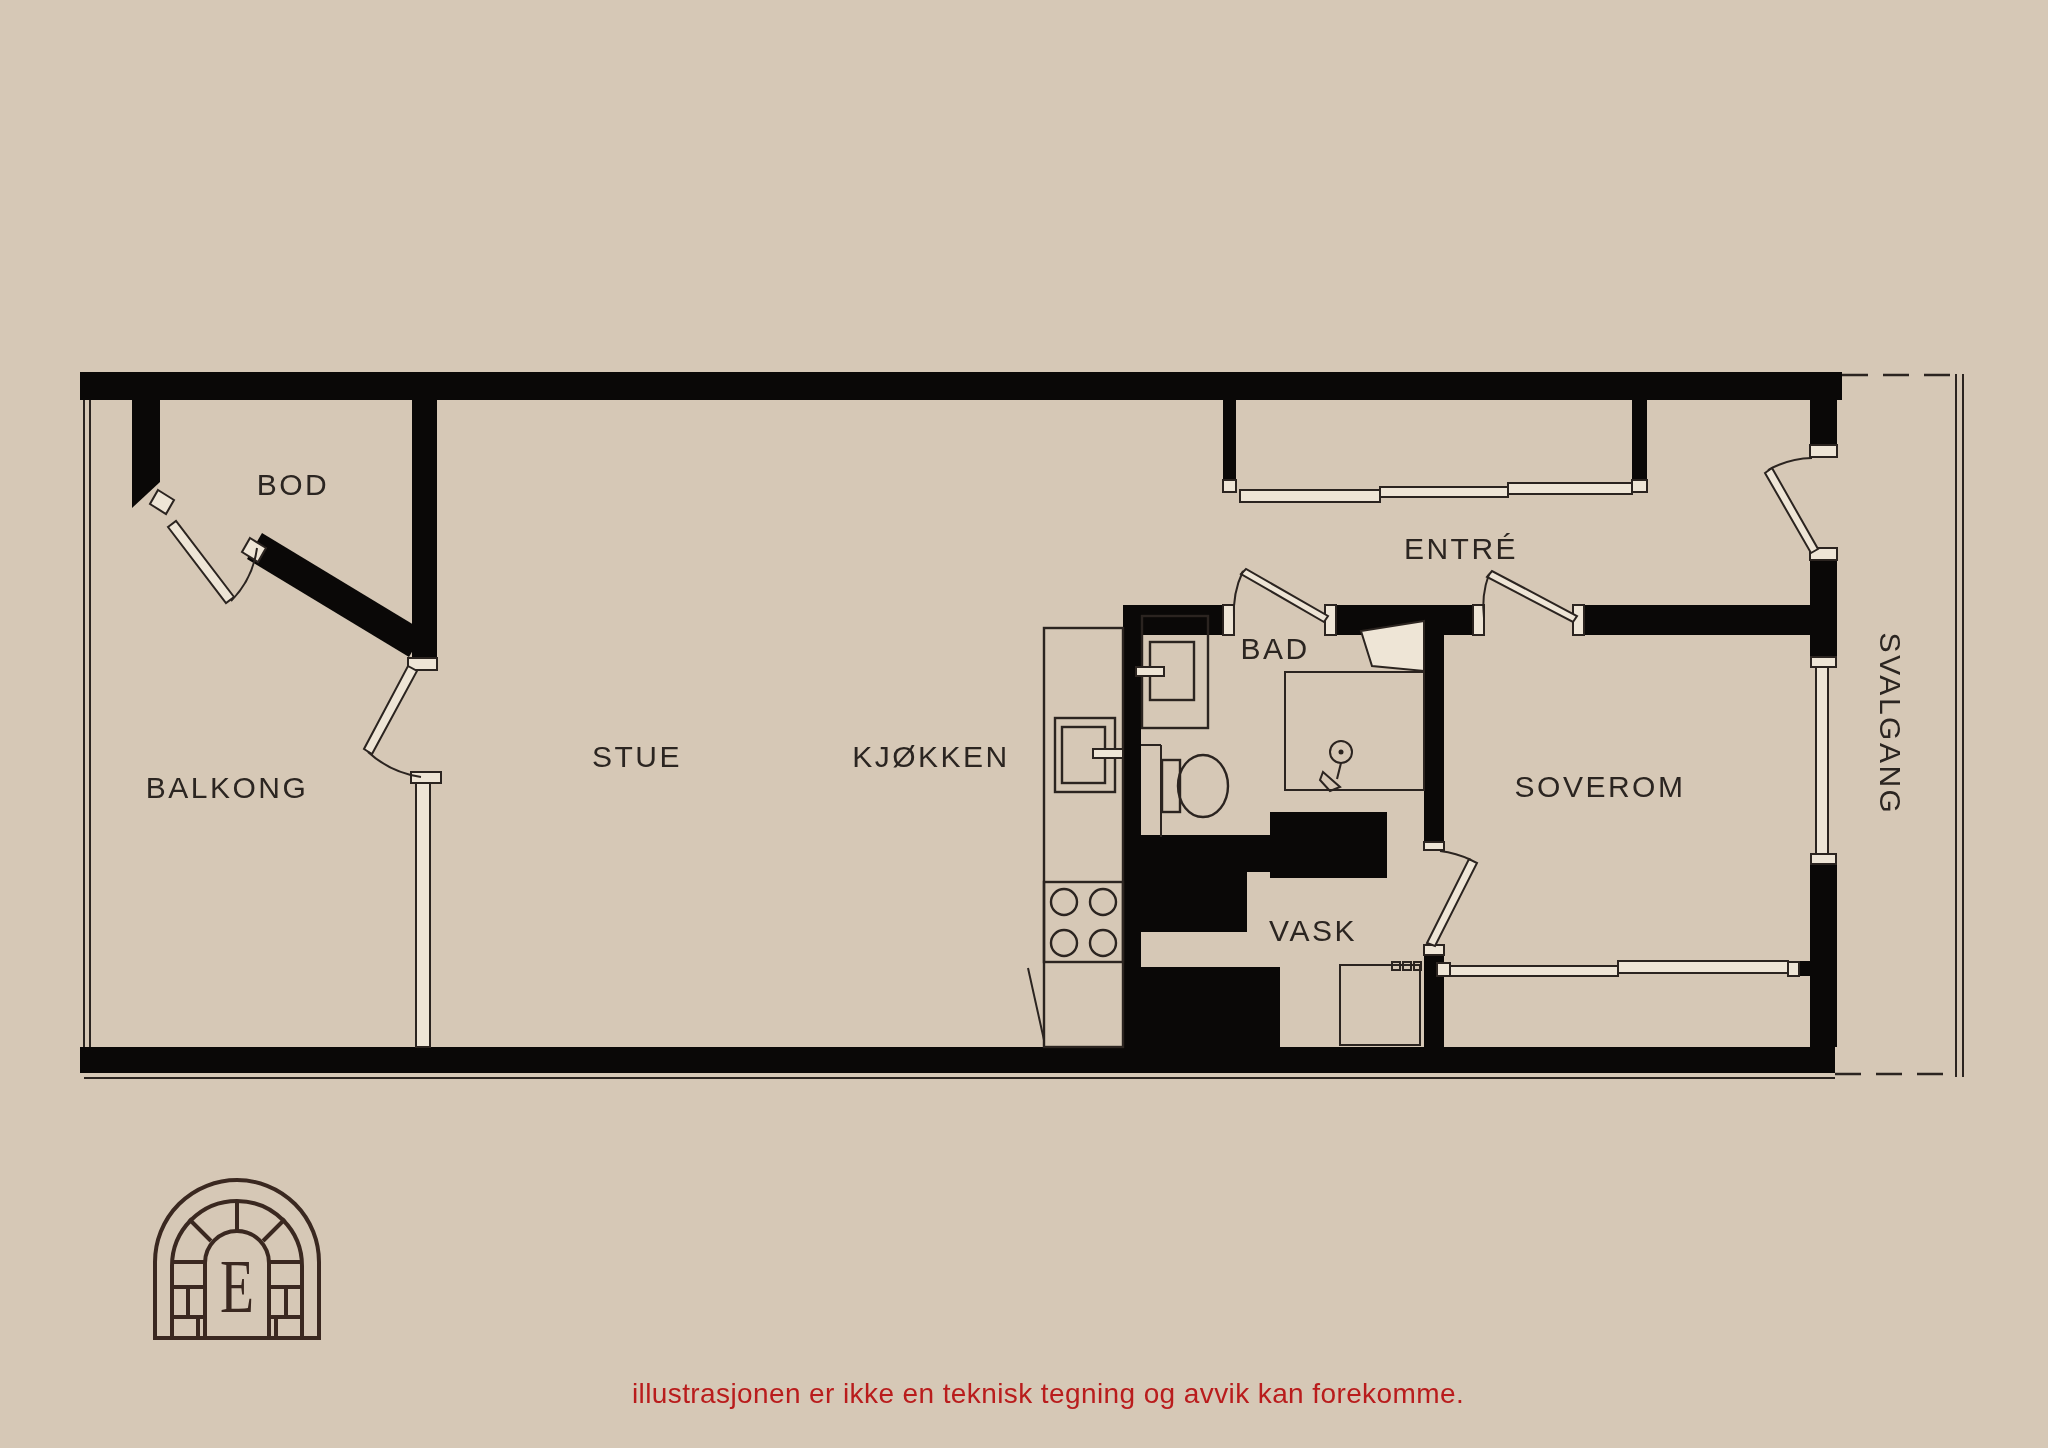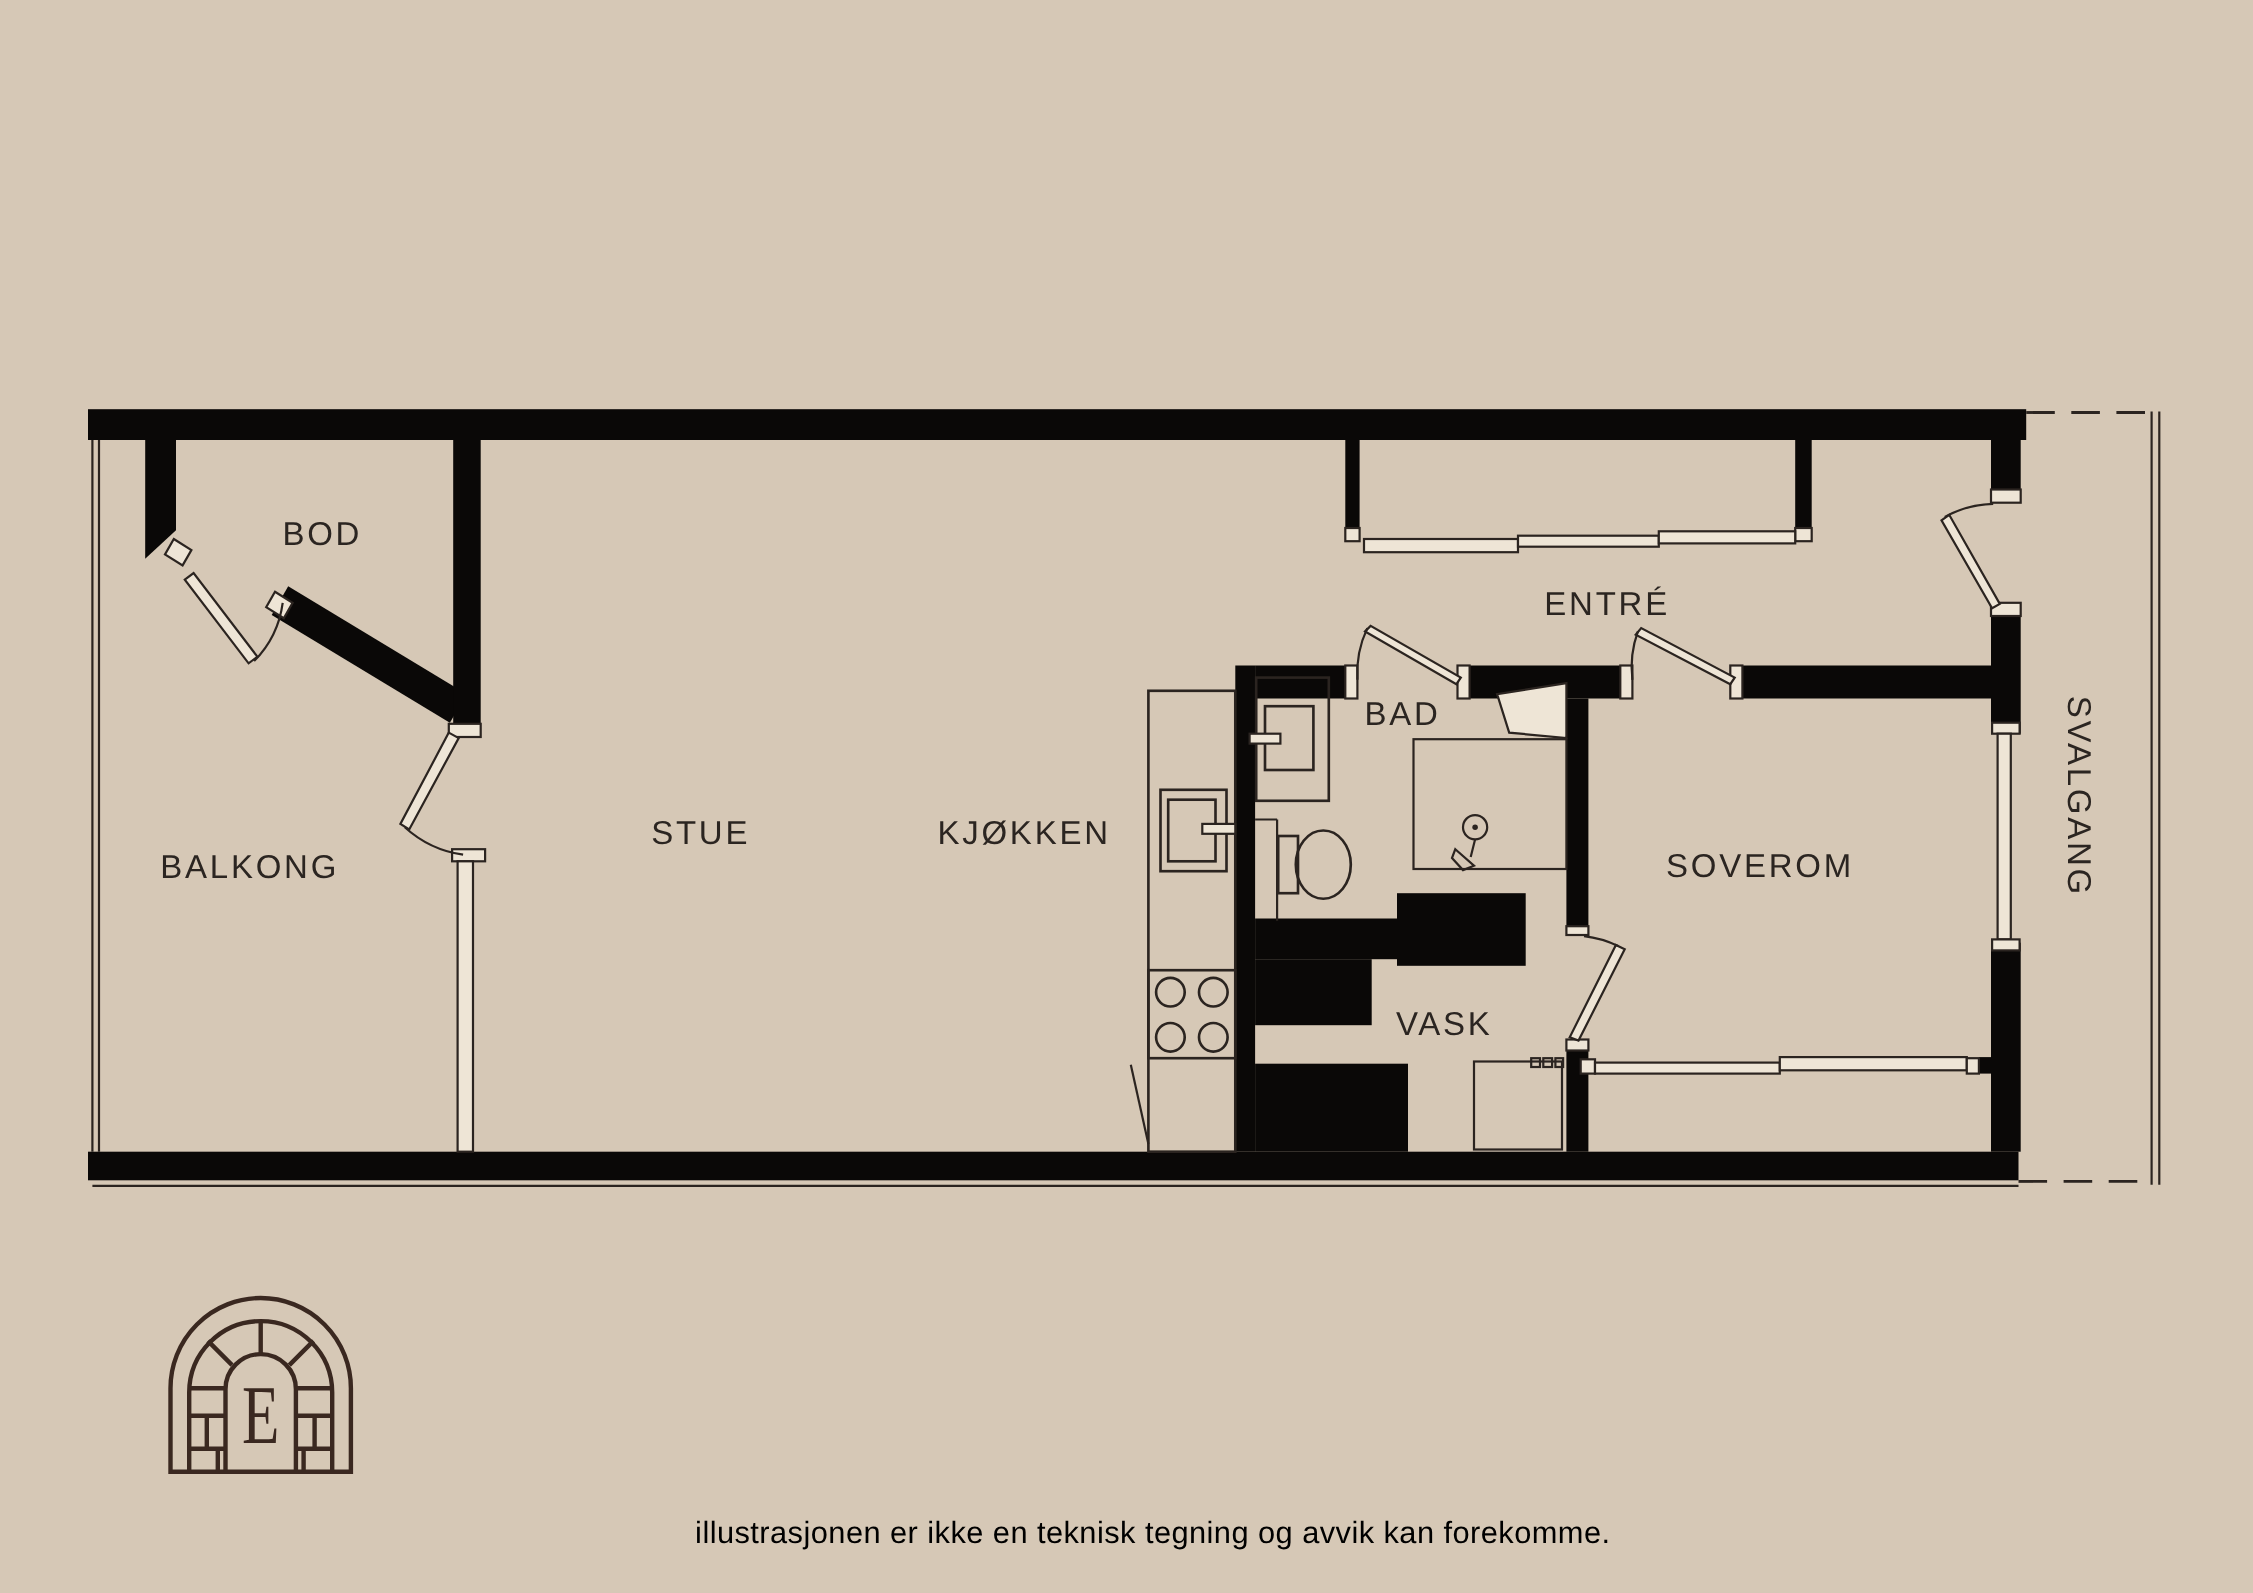"illustrasjonen er ikke en teknisk" .disclaimer { color: #000000 -> #b91c1c }
